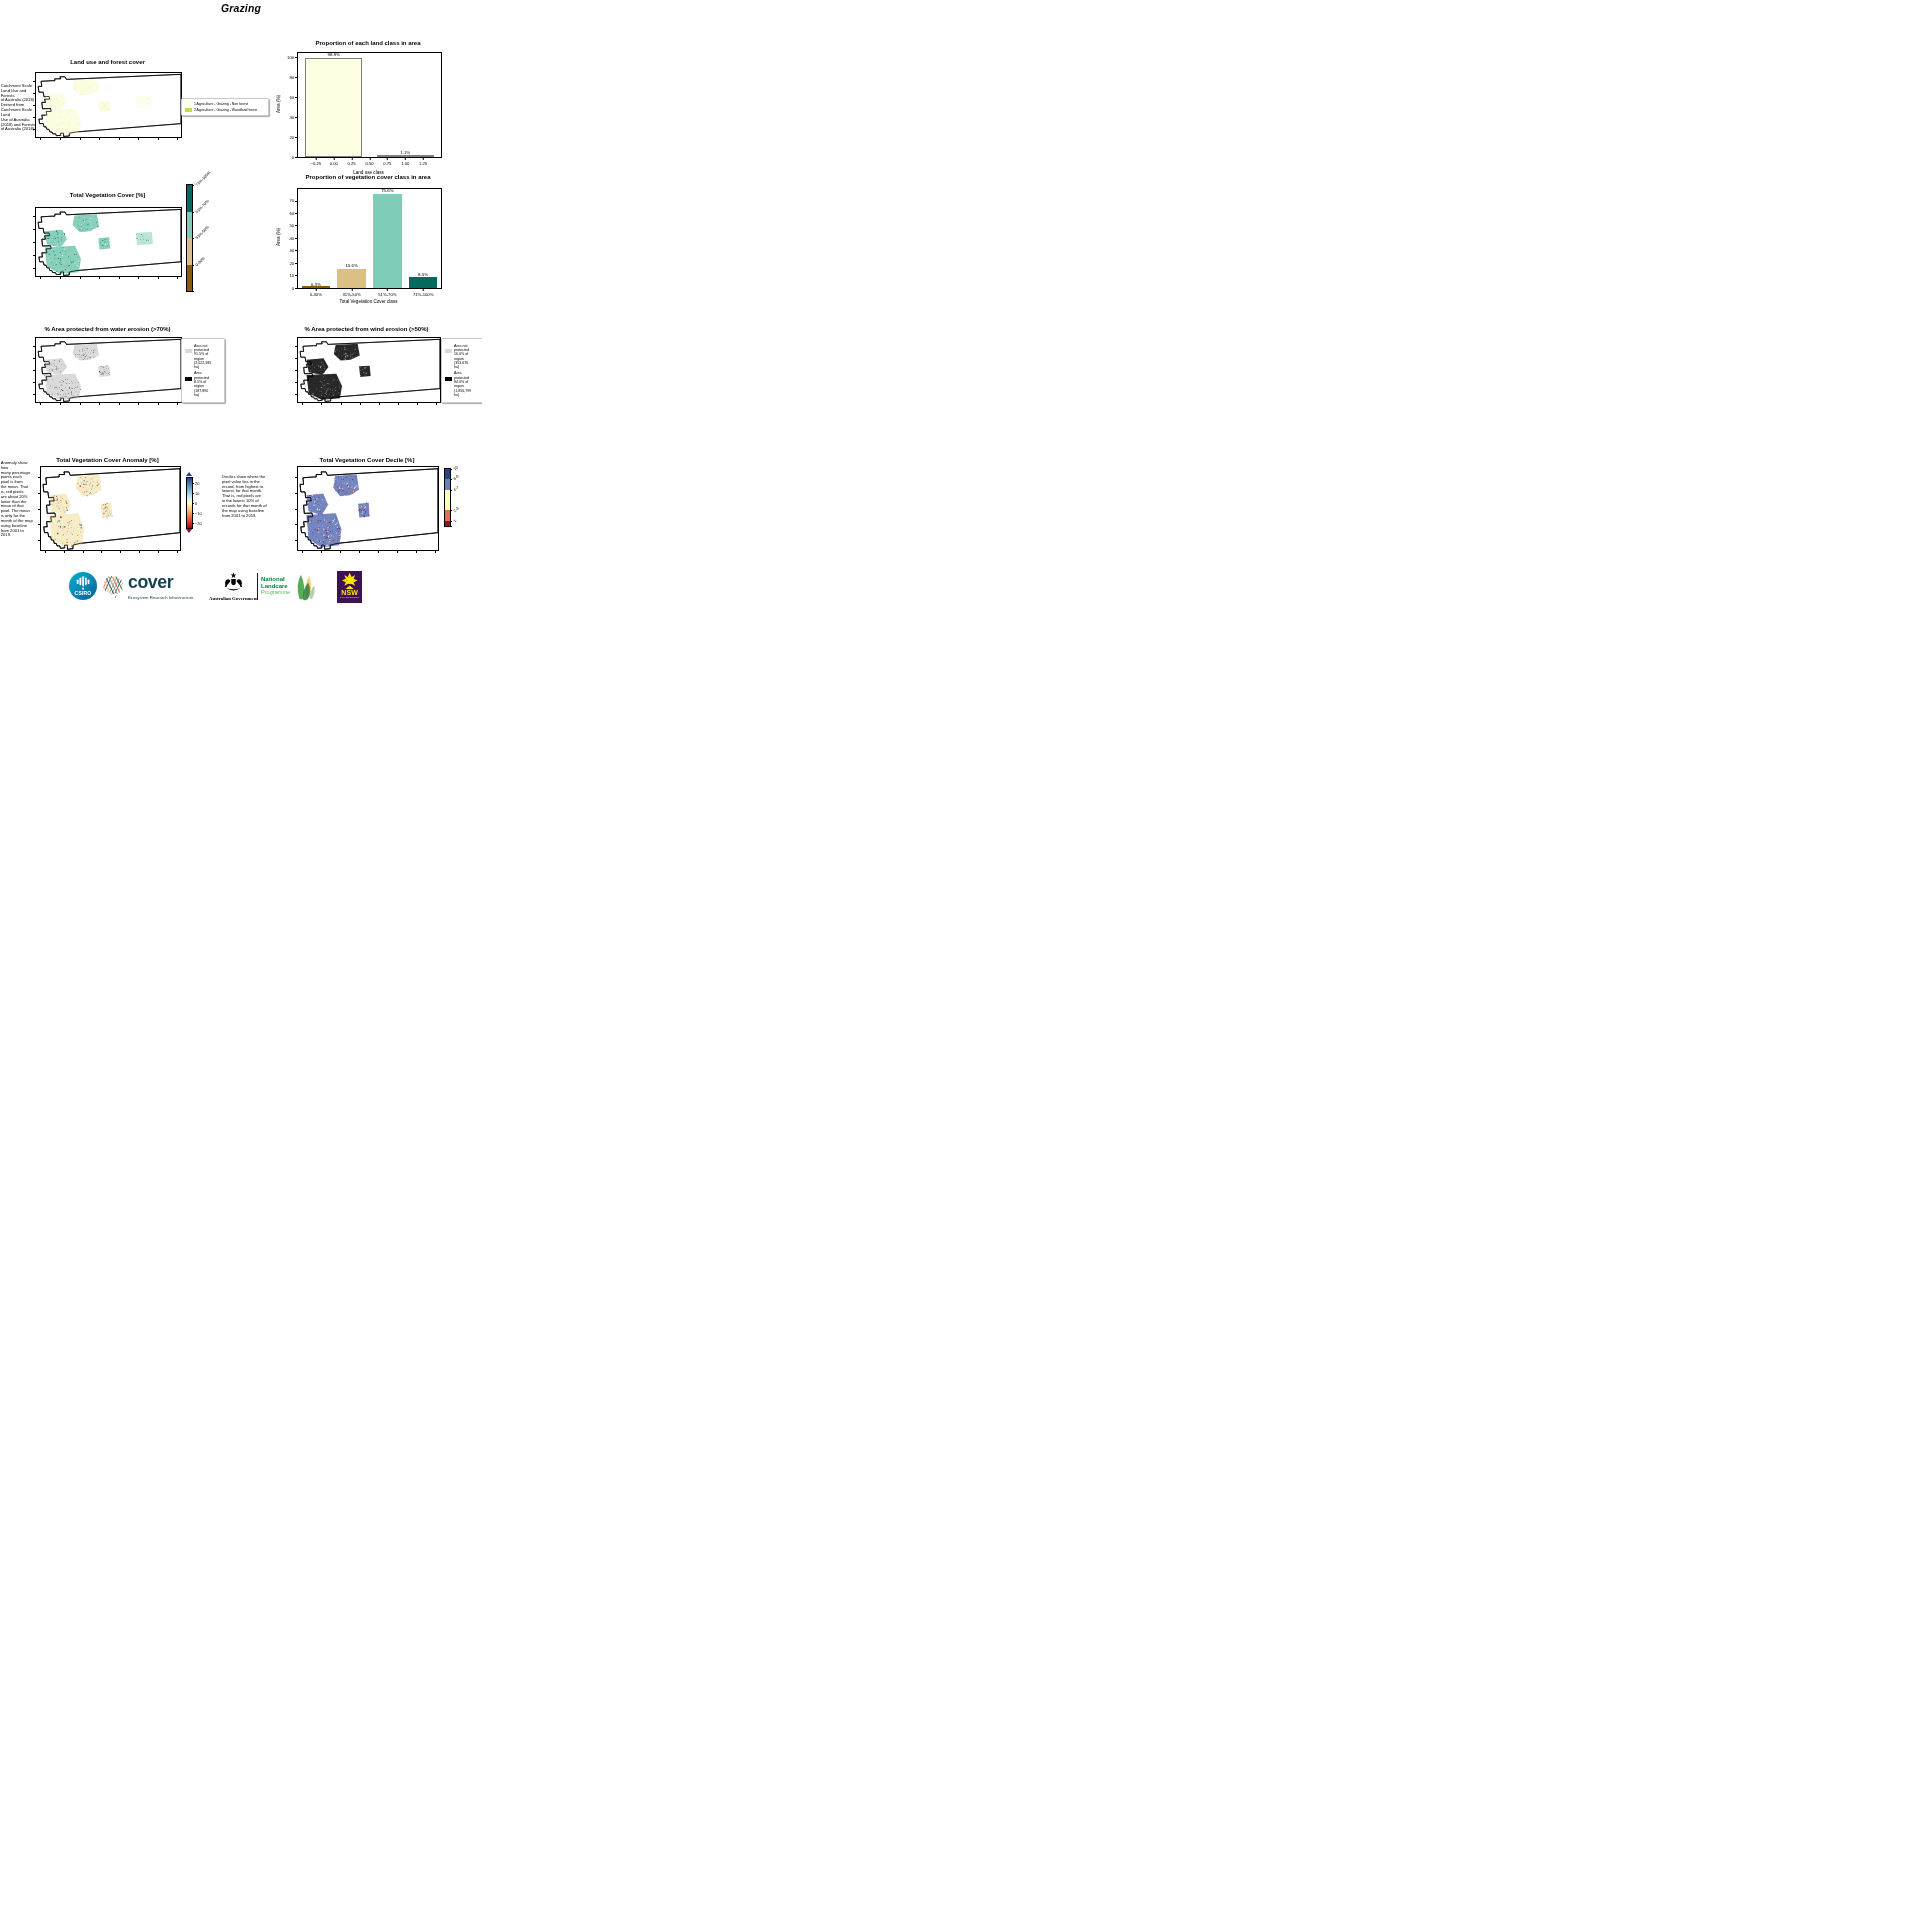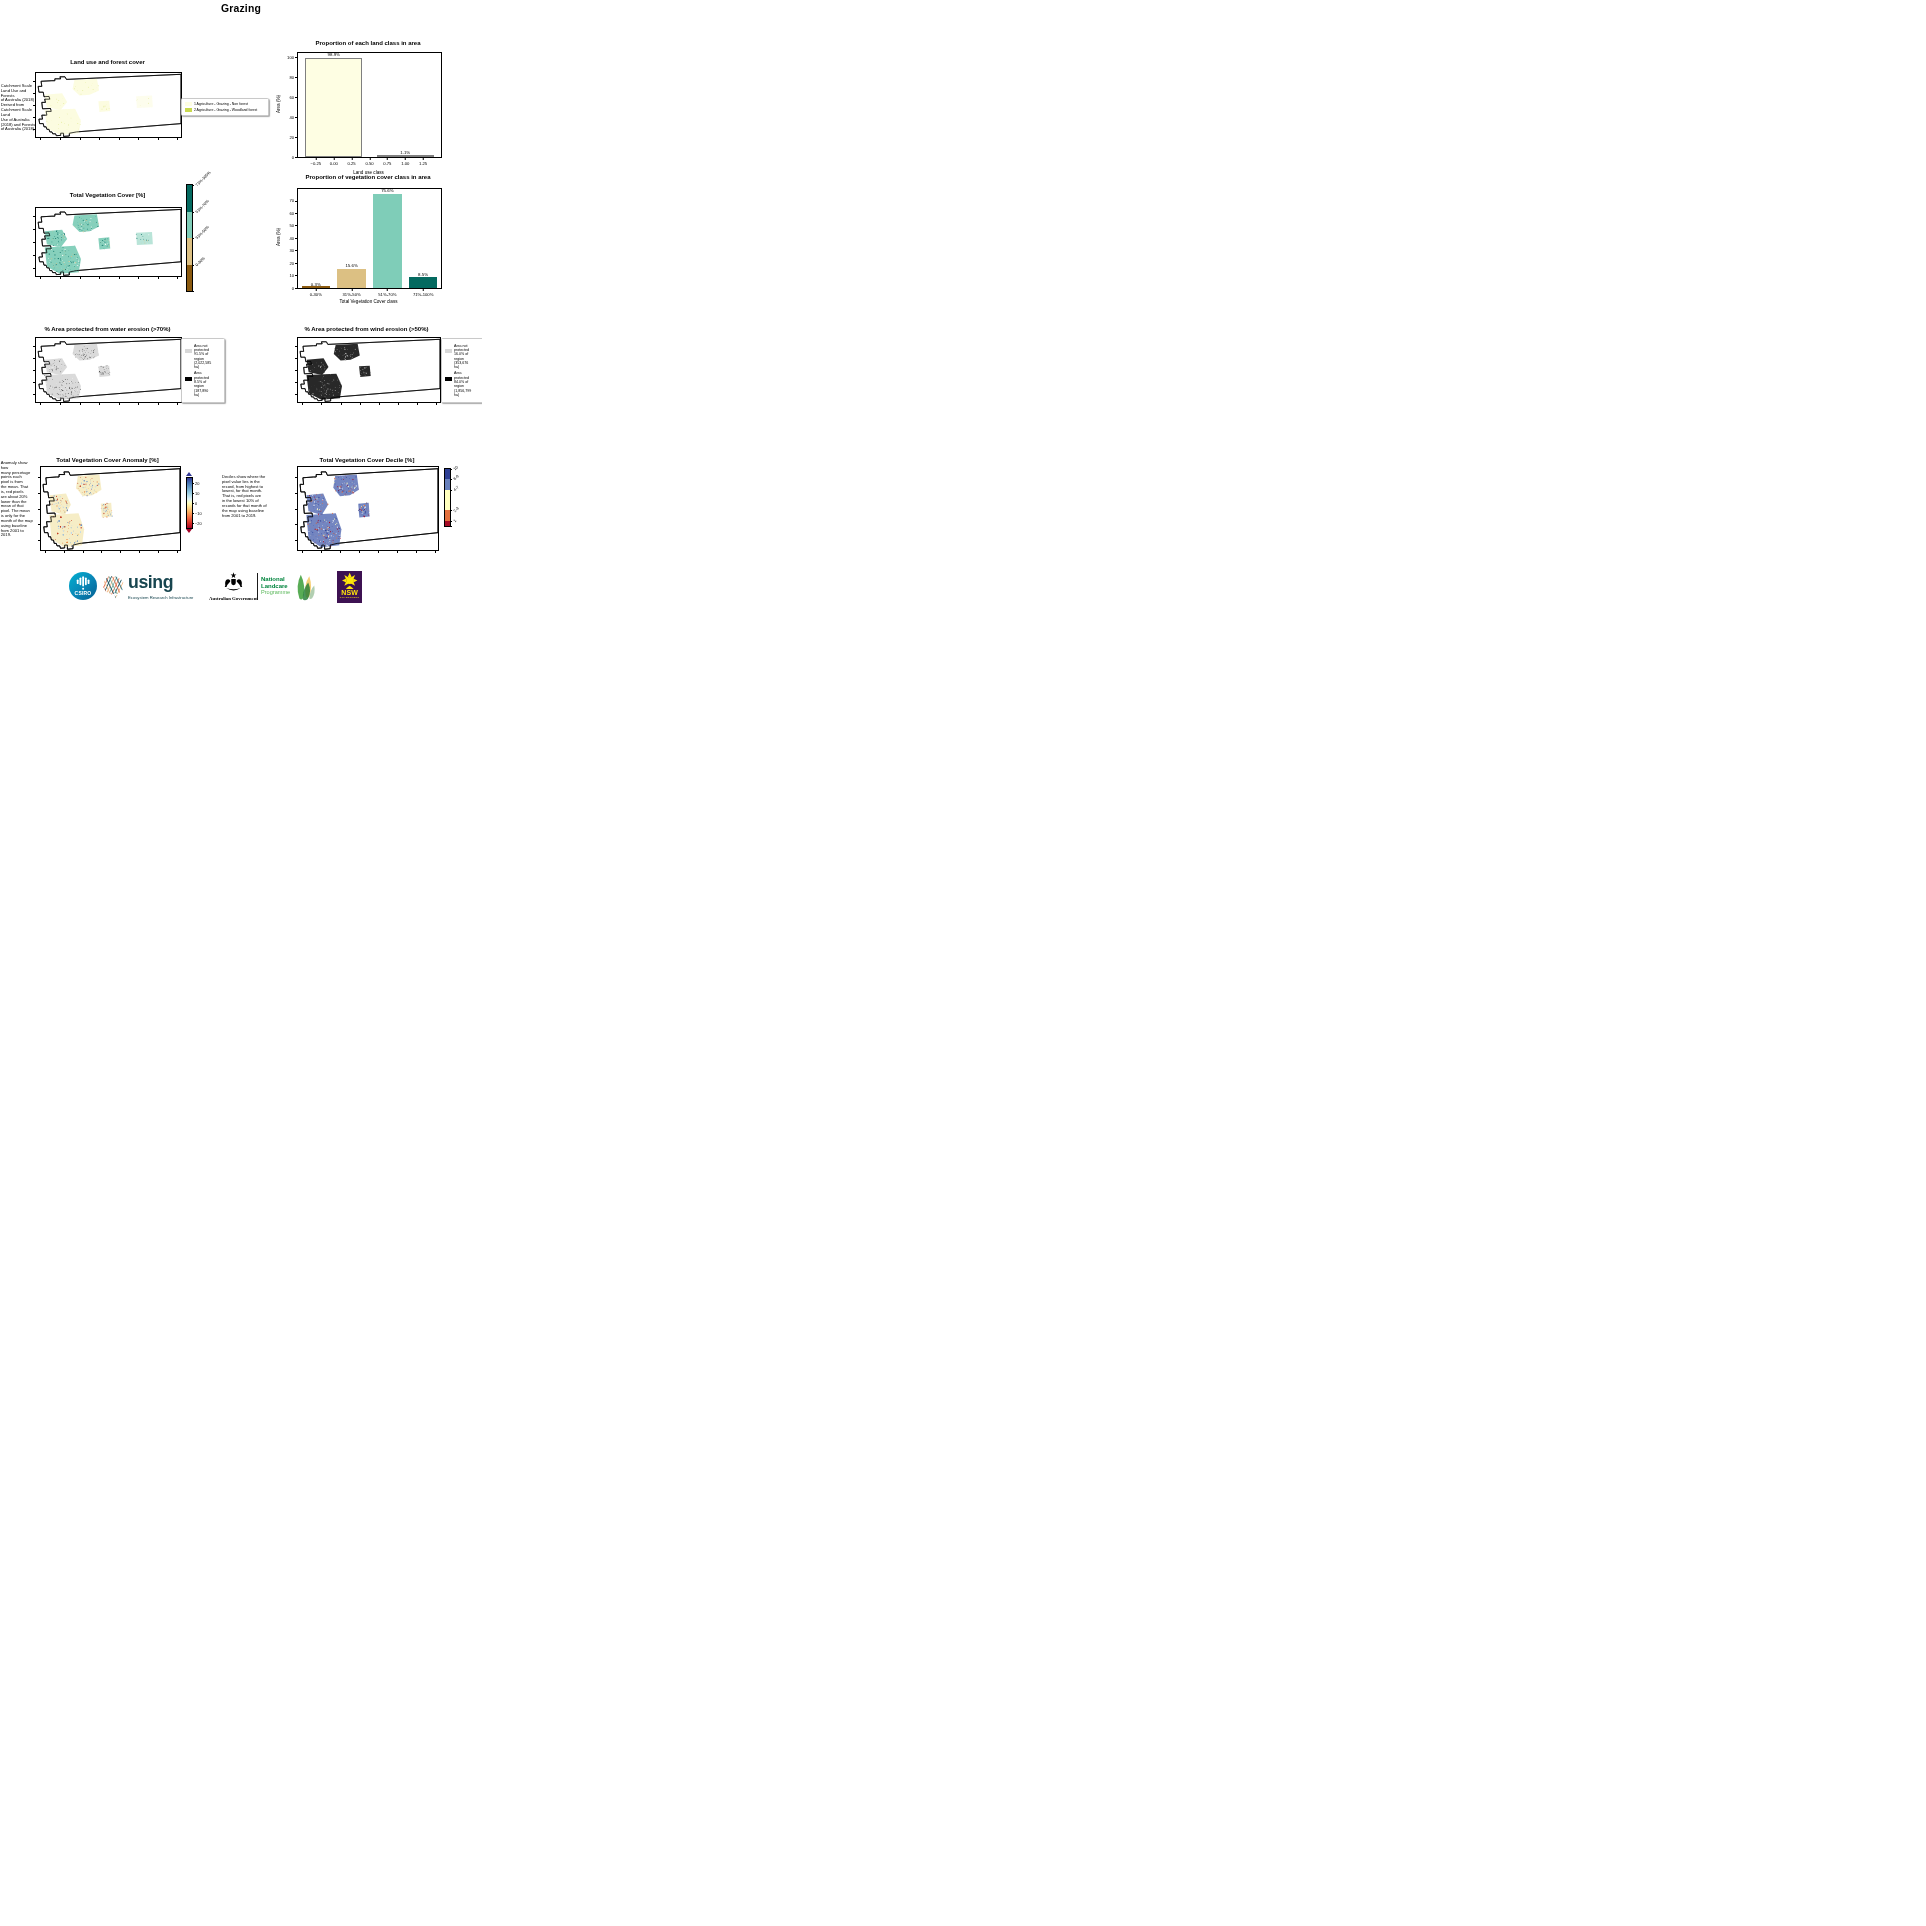"Grazing" .bigtitle { font-style: none -> italic }
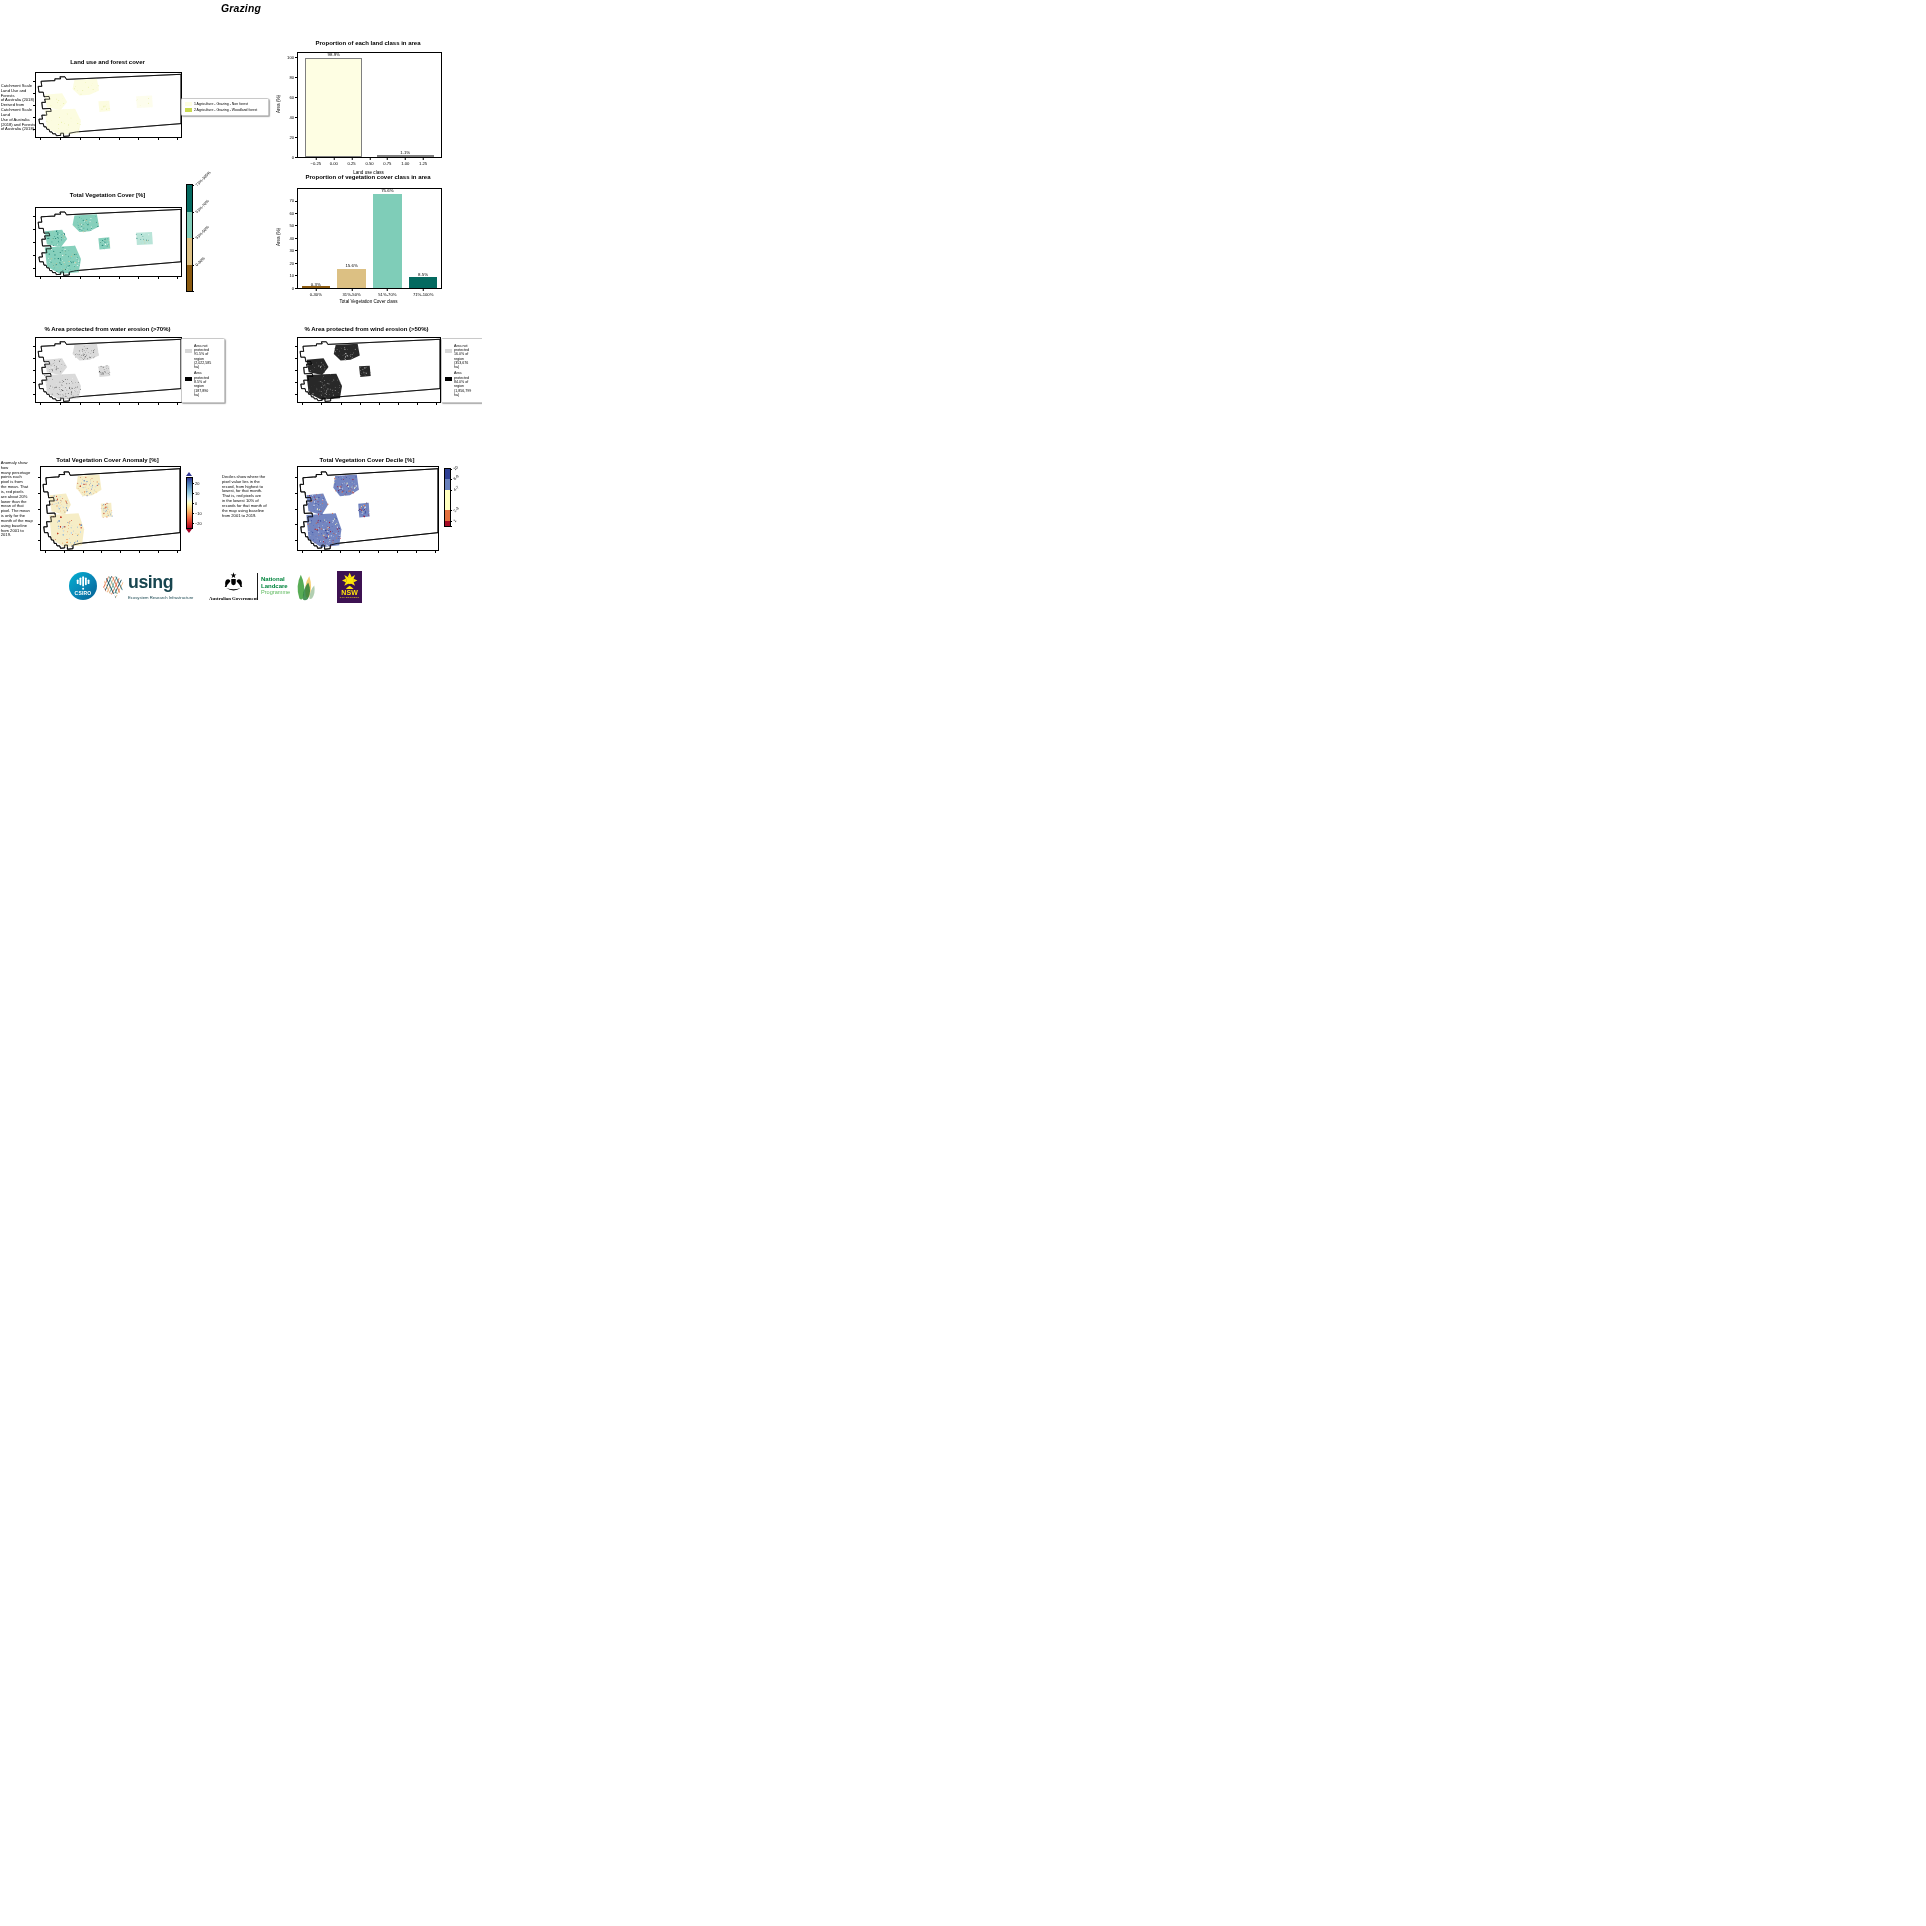"using" div.tern-word { text: using -> cover }
